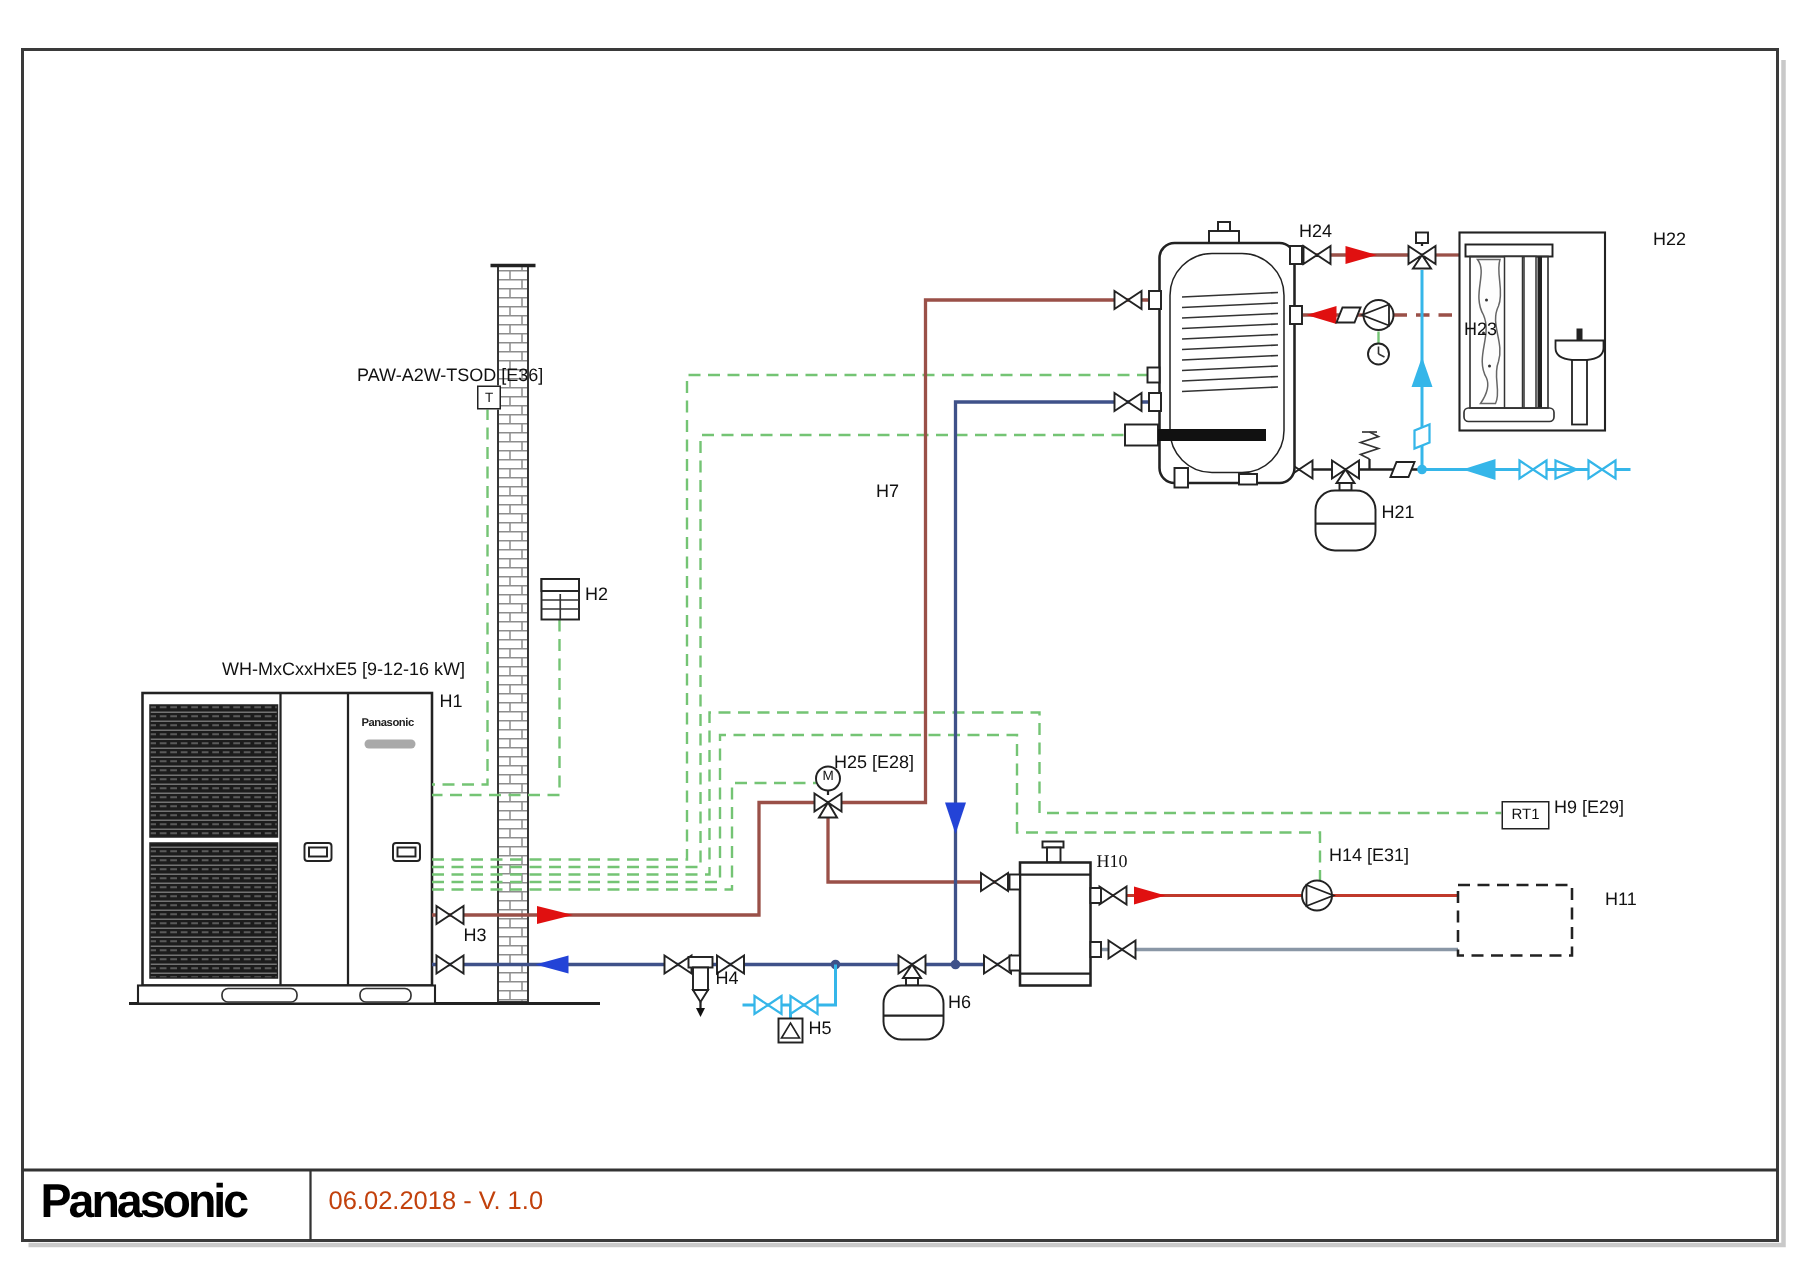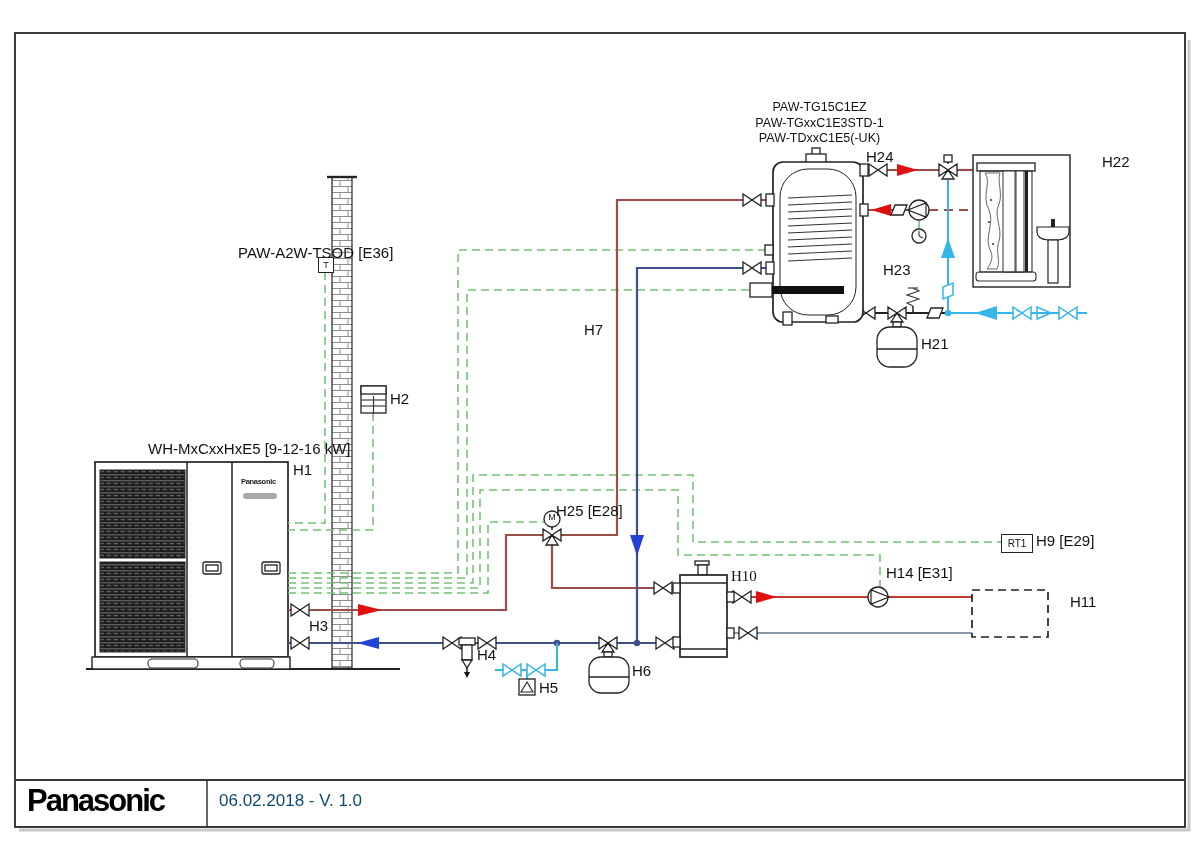"PAW-TG15C1EZ" div.tank-models { html: <div> <div>PAW-TG15C1EZ</div> <div>PAW-TGxxC1E3STD-1</div> <div>PAW-TDxxC1E5(-UK)</div> </div> -> none }
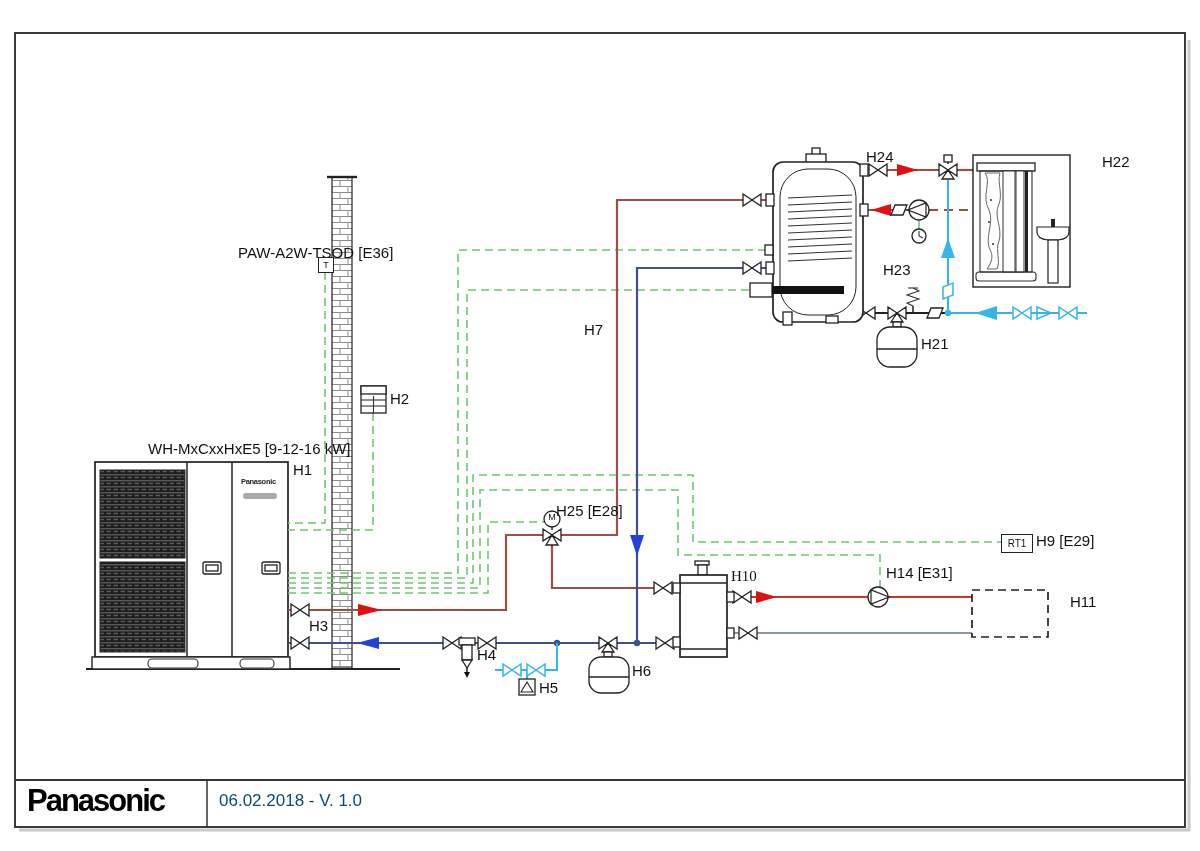"H24" .lbl { font-size: 15px -> 12px }
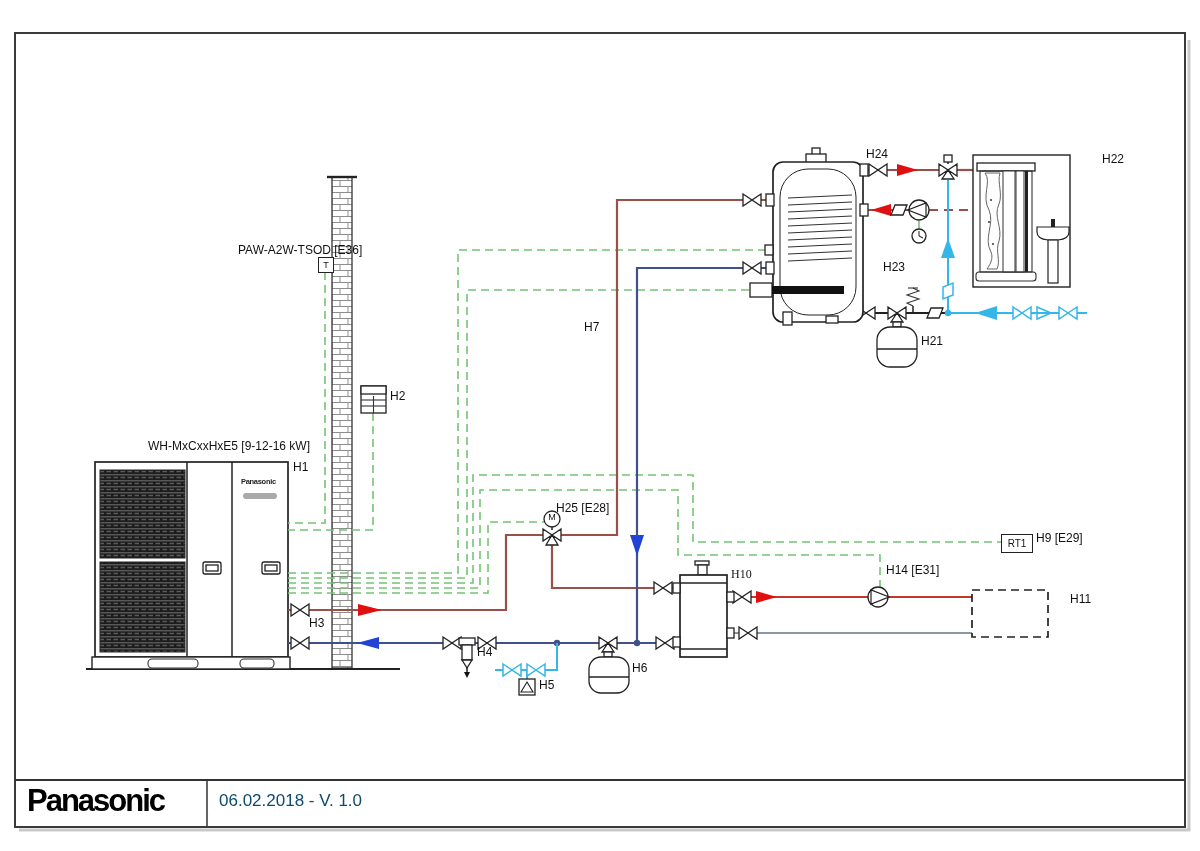"H23" div.lbl { left: 883px -> 976px; margin-top: 48px -> none }
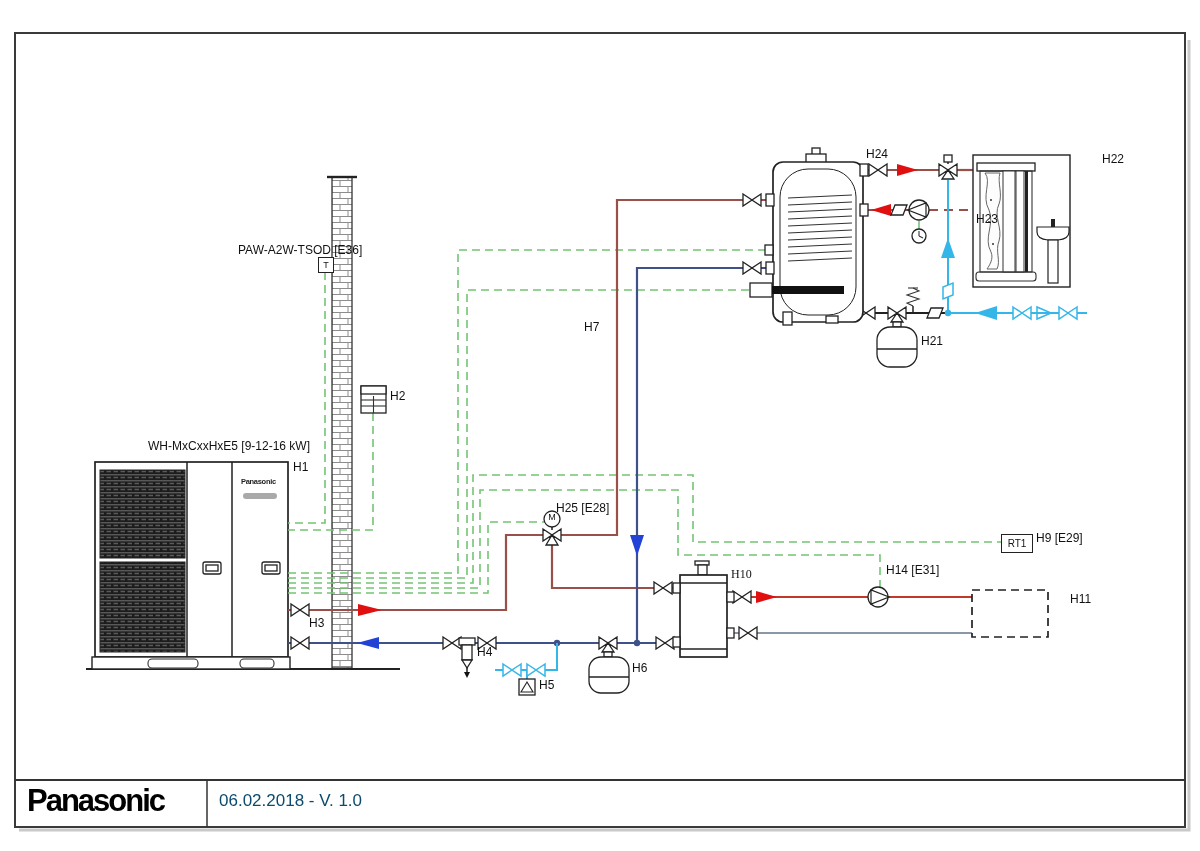"06.02.2018 - V. 1.0" .date-txt { color: #0c4a6e -> #c2410c }
